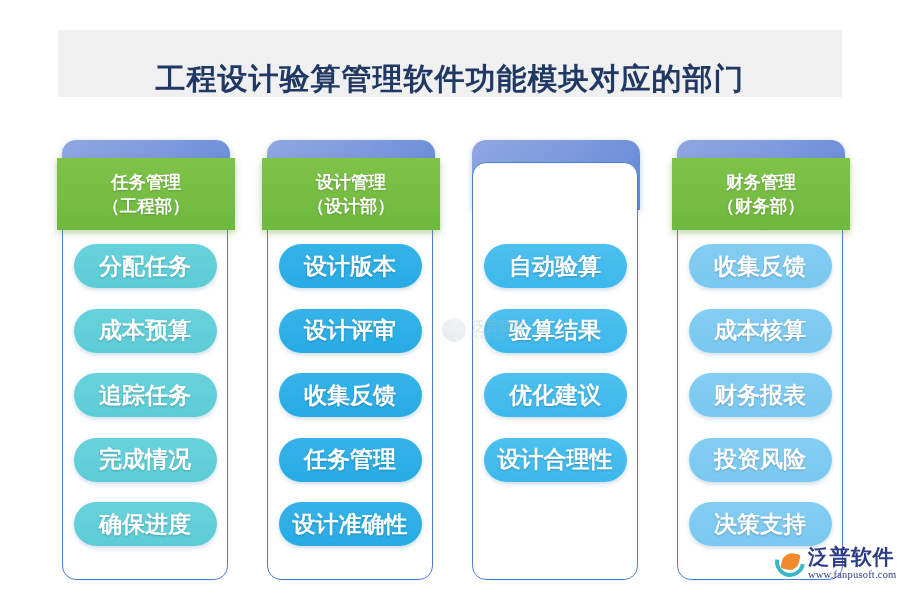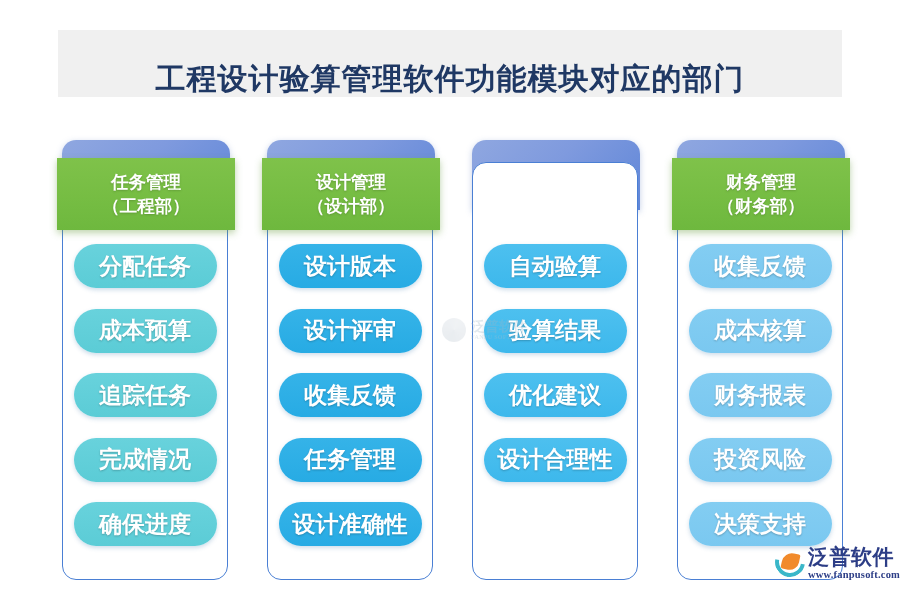"www.fanpusoft.com" .brand-url { font-weight: bold -> normal }
